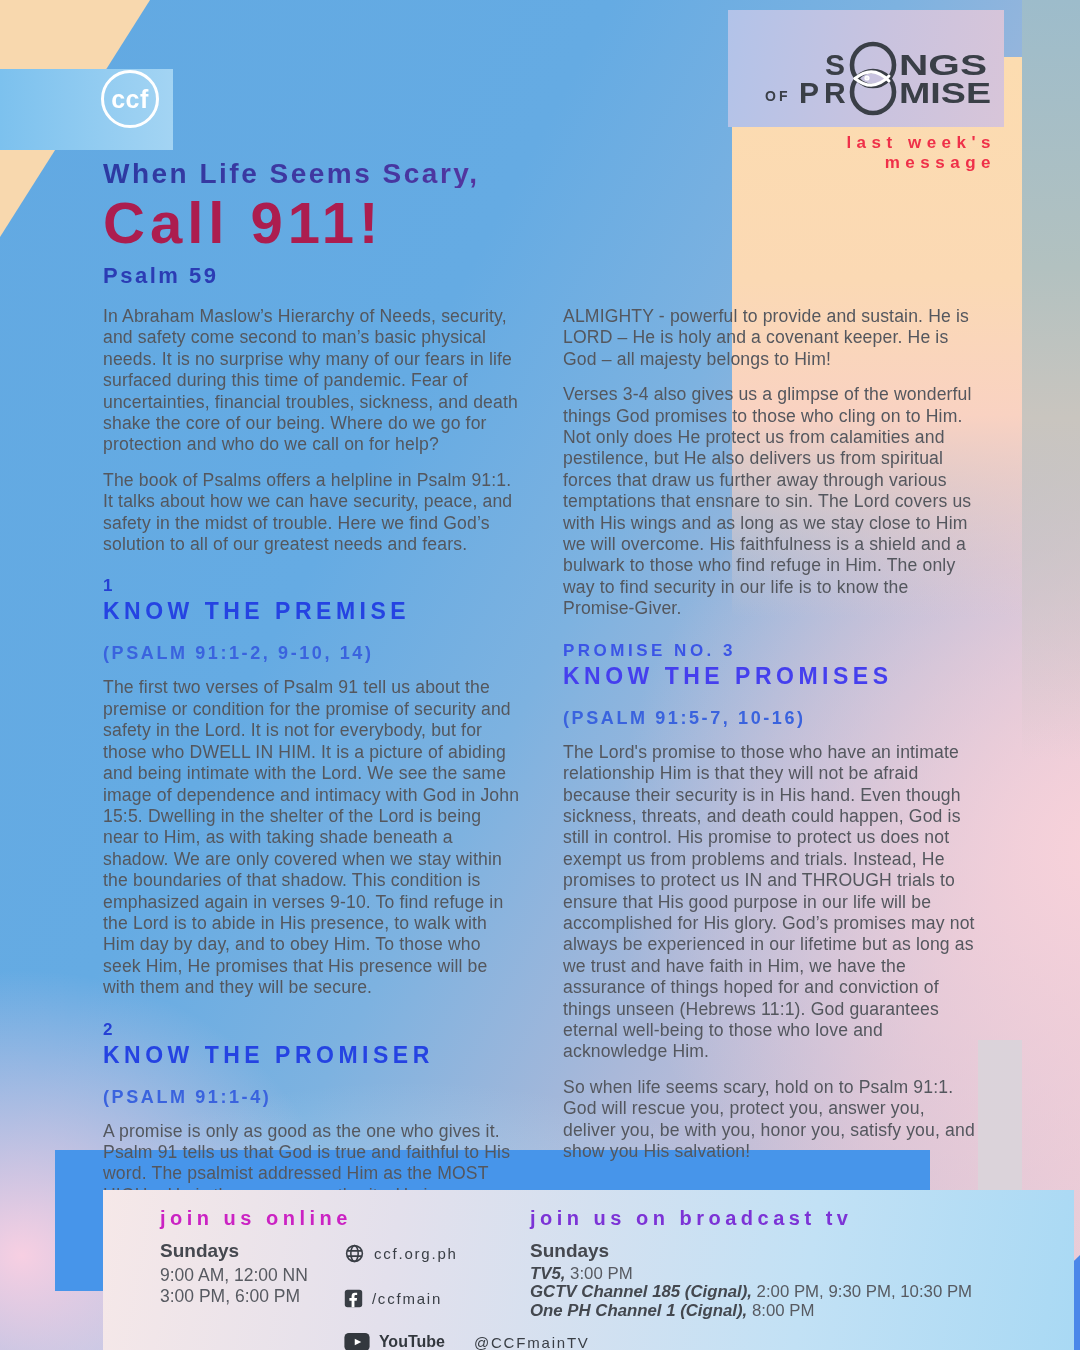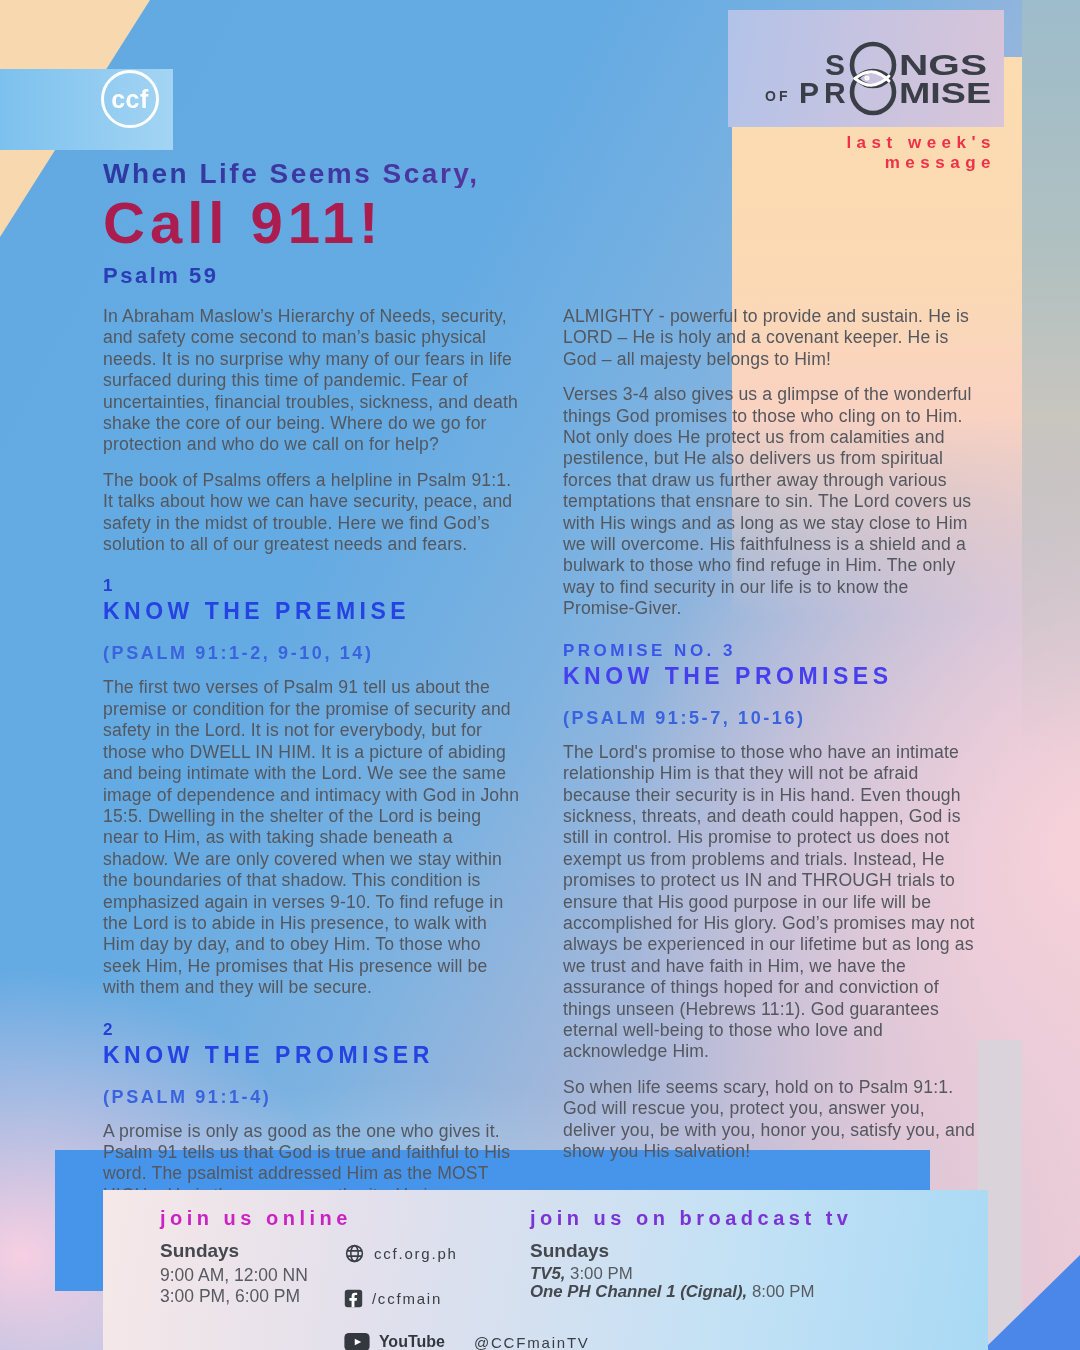"join us online" .footer-panel { padding-left: none -> 6px; width: 885px -> 965px }
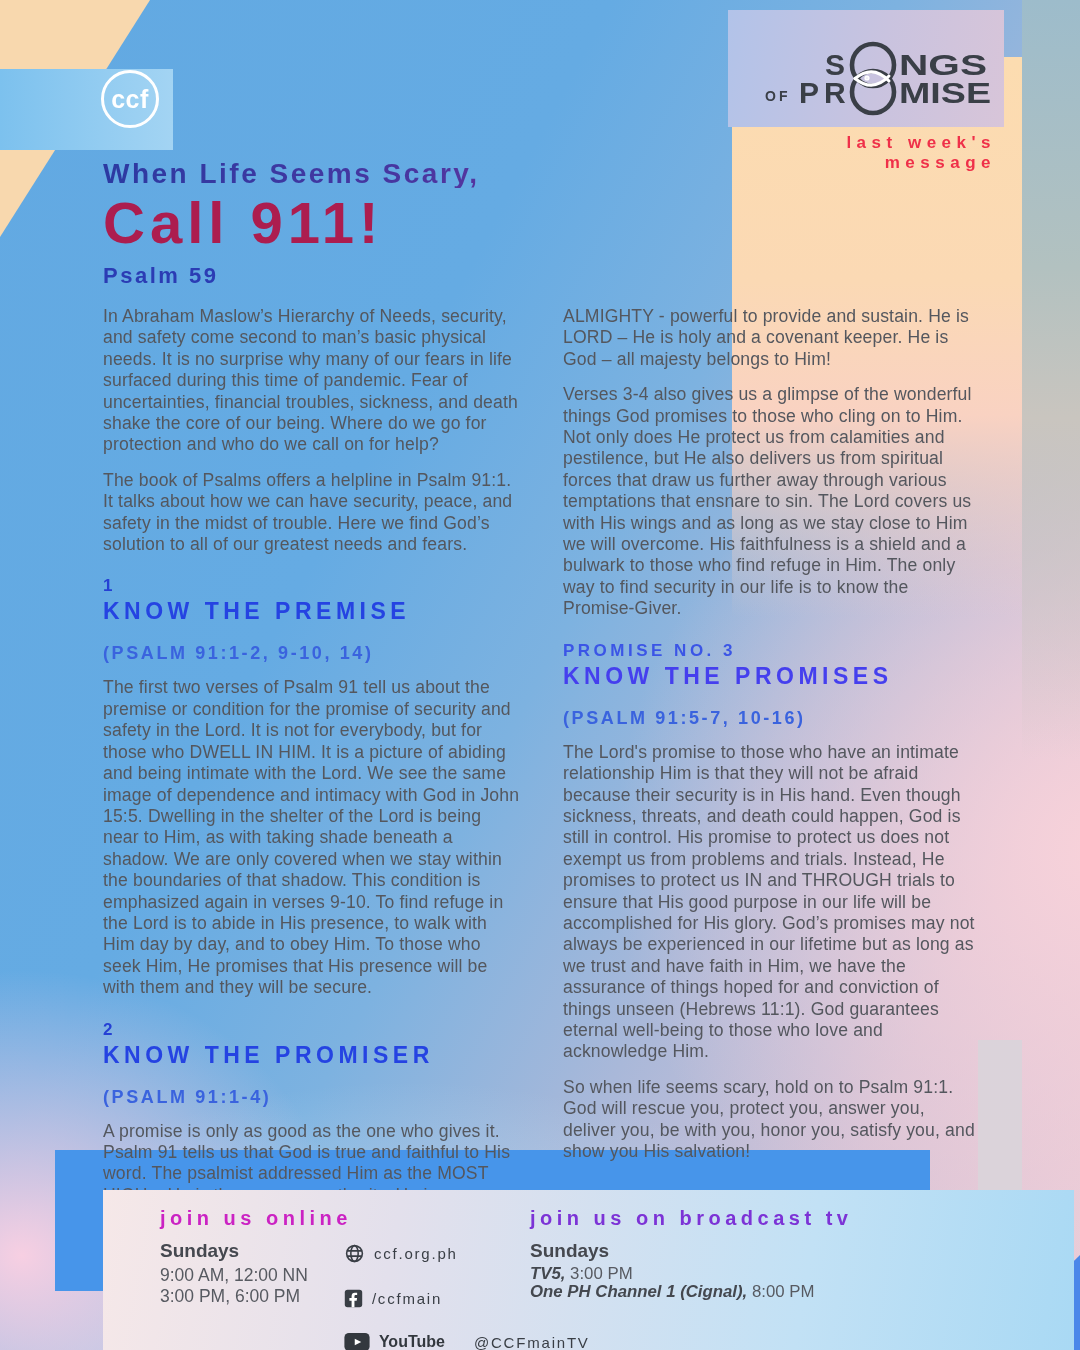"GCTV Channel 185 (Cignal), 2:00" div.b-line { html: none -> <div><b>GCTV Channel 185 (Cignal),</b><span> 2:00 PM, 9:30 PM, 10:30 PM</span></div> }
